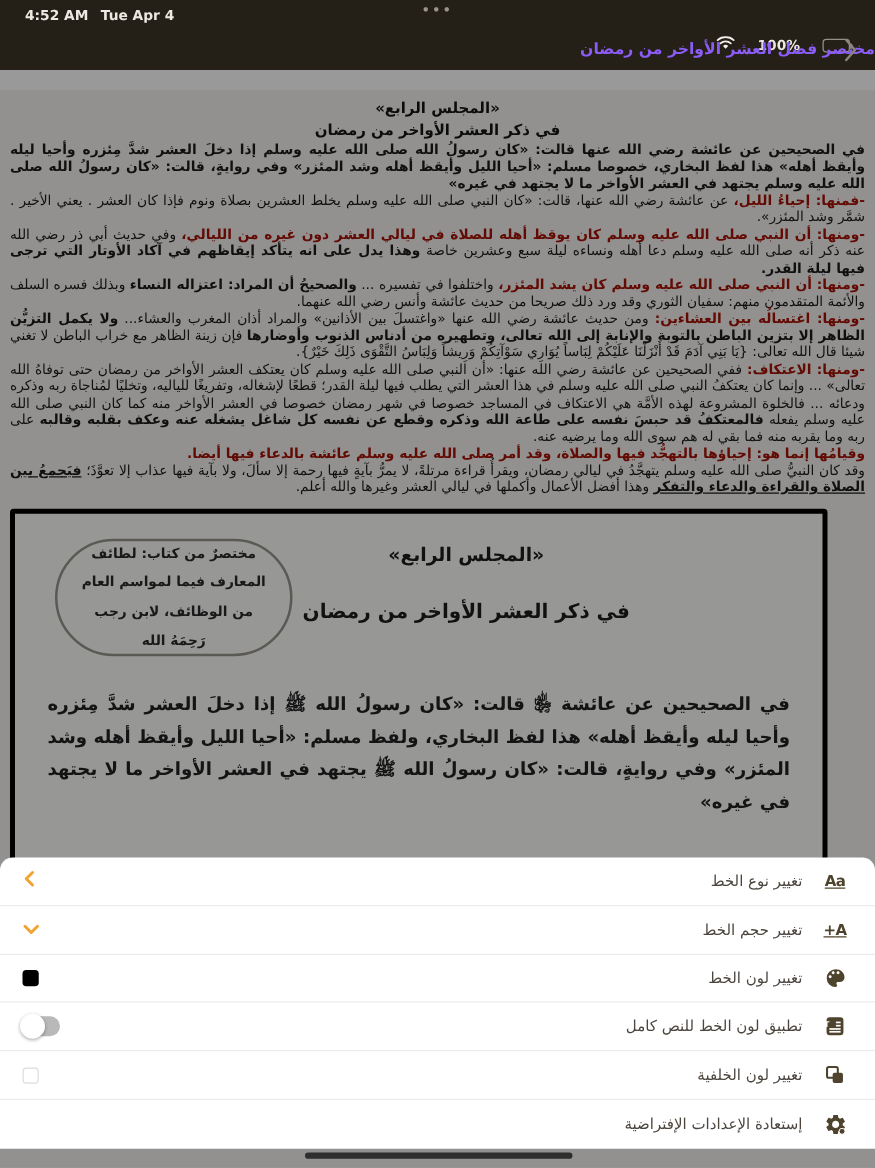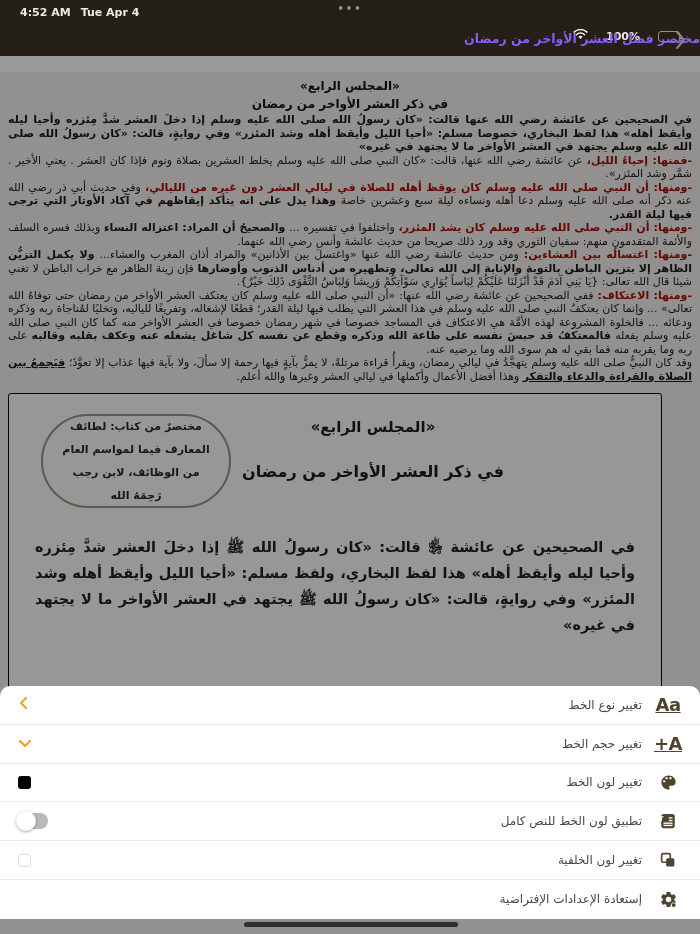"وقيامُها إنما هو: إحياؤها بالتهجُّد" div.para { html: none -> <div><span>وقيامُها إنما هو: إحياؤها بالتهجُّد فيها والصلاة، وقد أمر صلى الله عليه وسلم عائشة بالدعاء فيها أيضا.</span></div> }
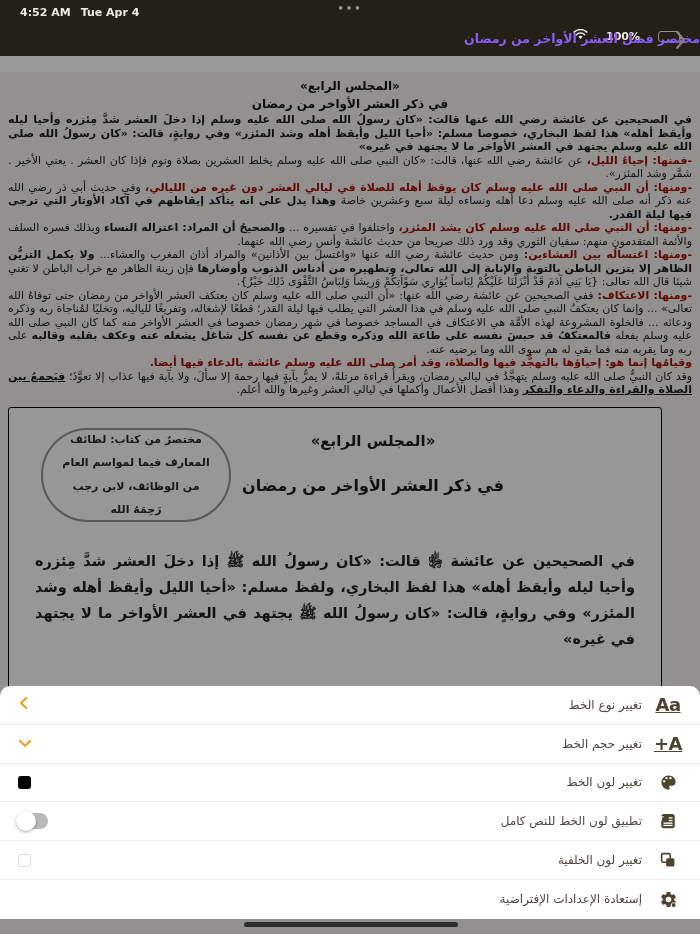"مختصرٌ من كتاب: لطائف المعارف" .book { border: 1px solid #000000 -> 4px solid #000000 }
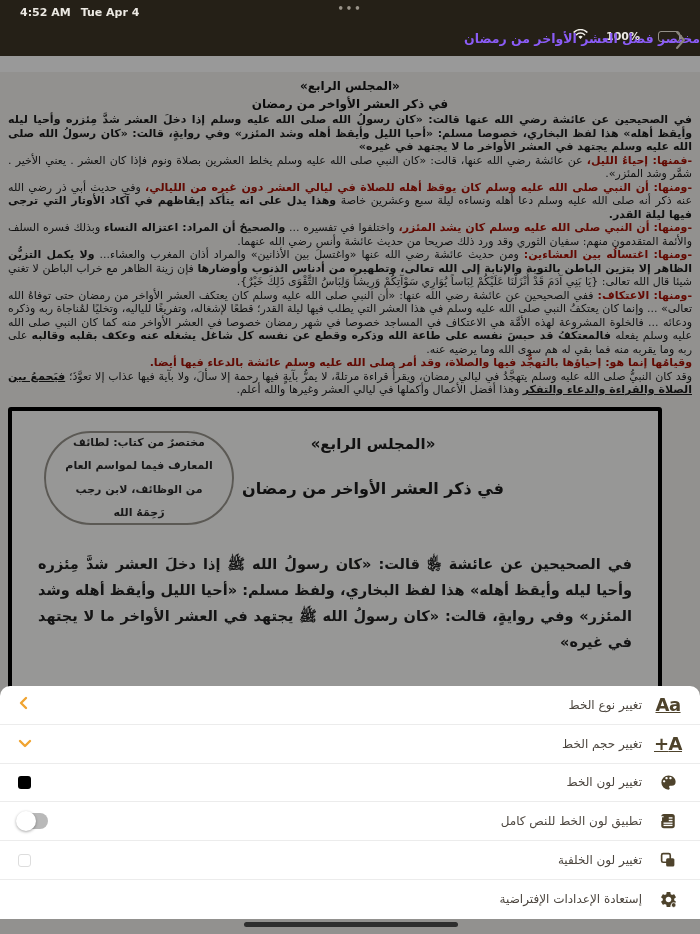"Aa" .txt-icon { font-size: 18px -> 12px }
